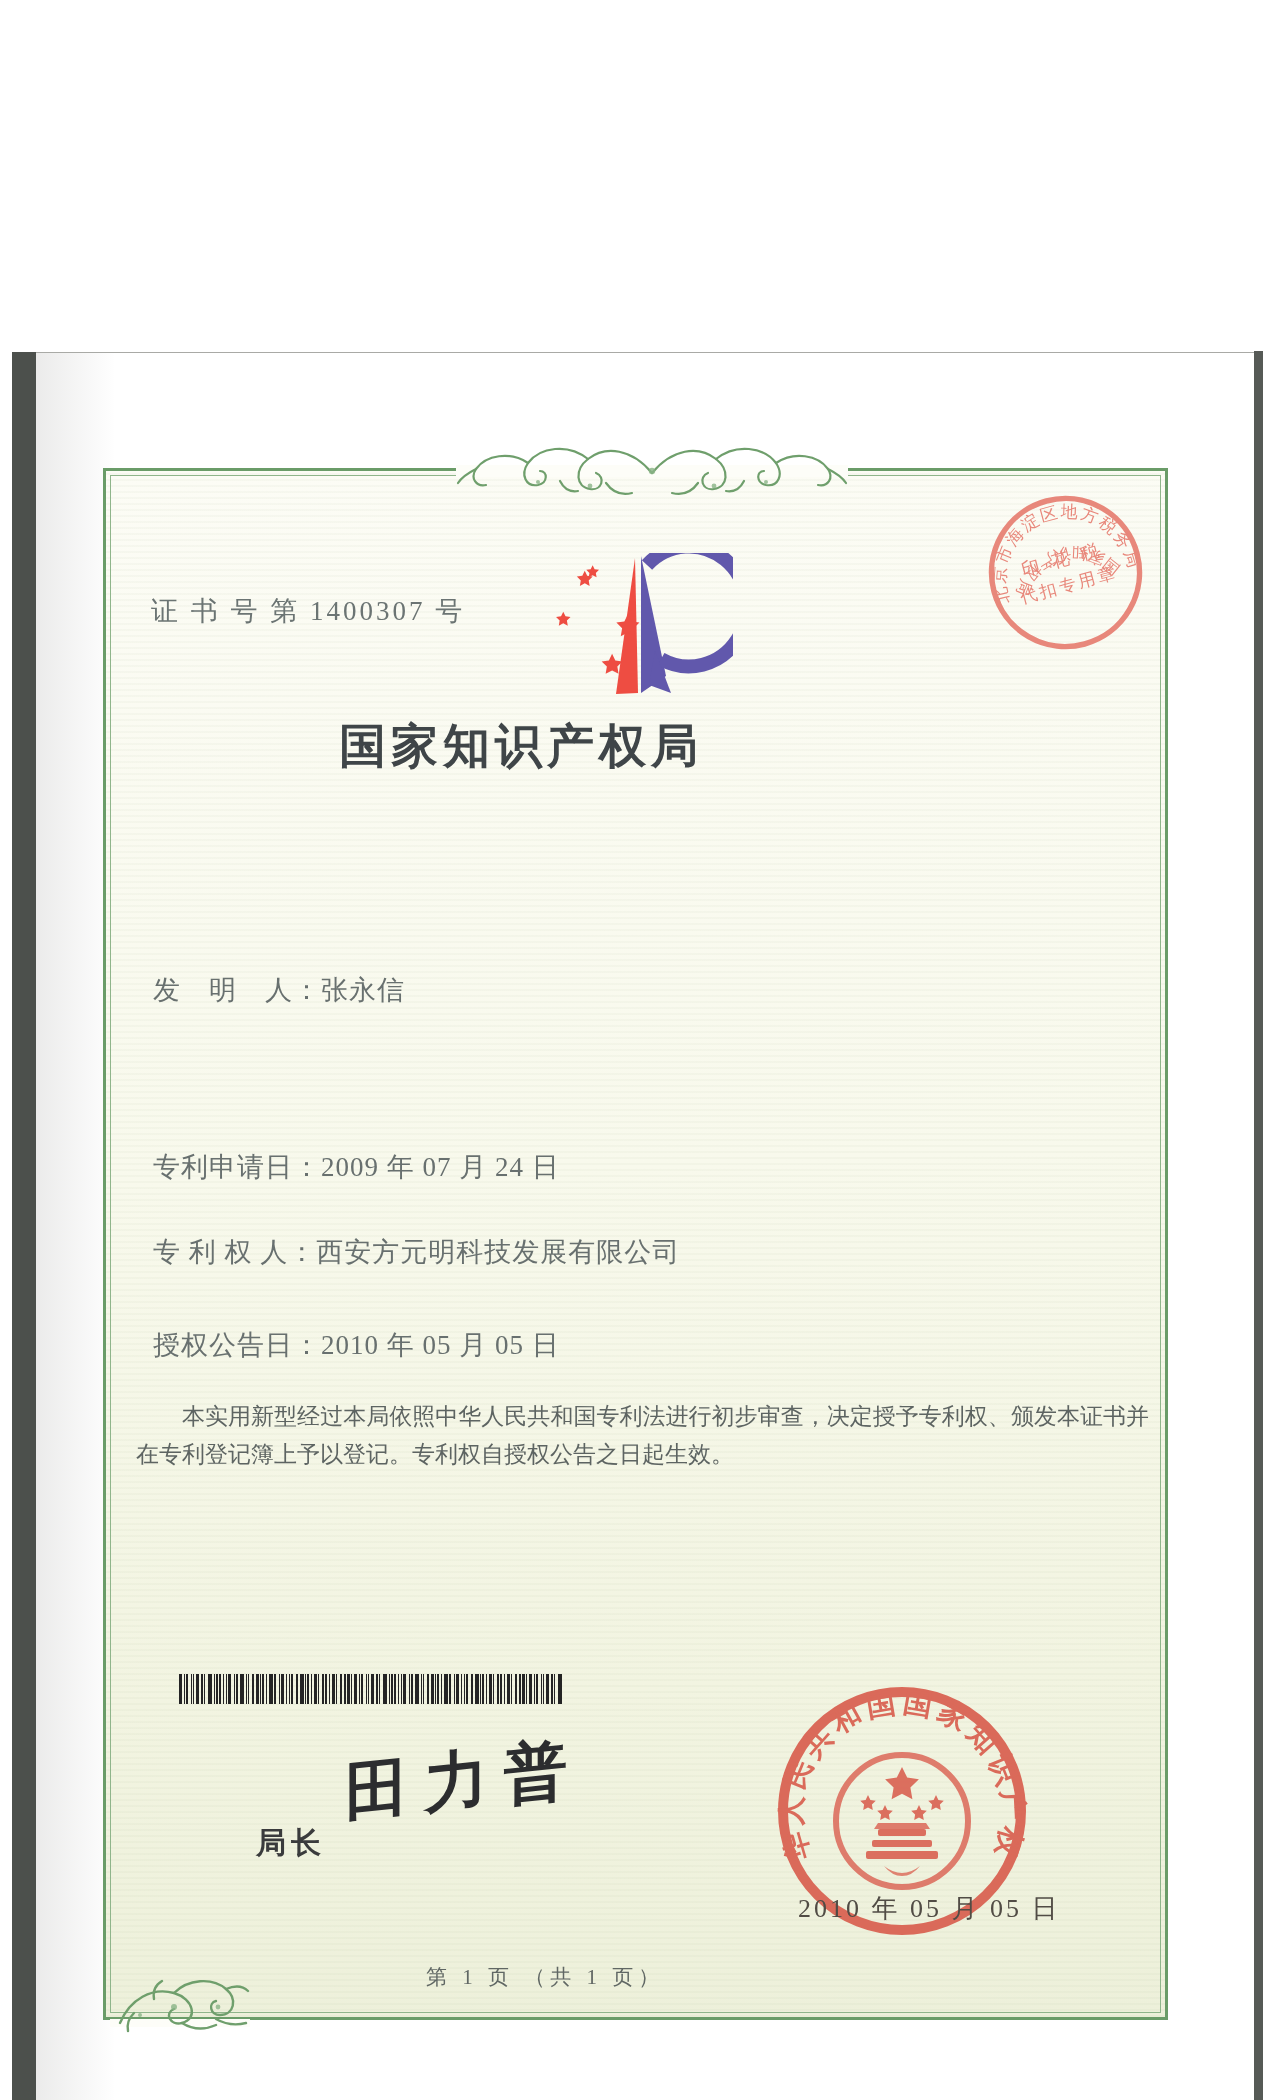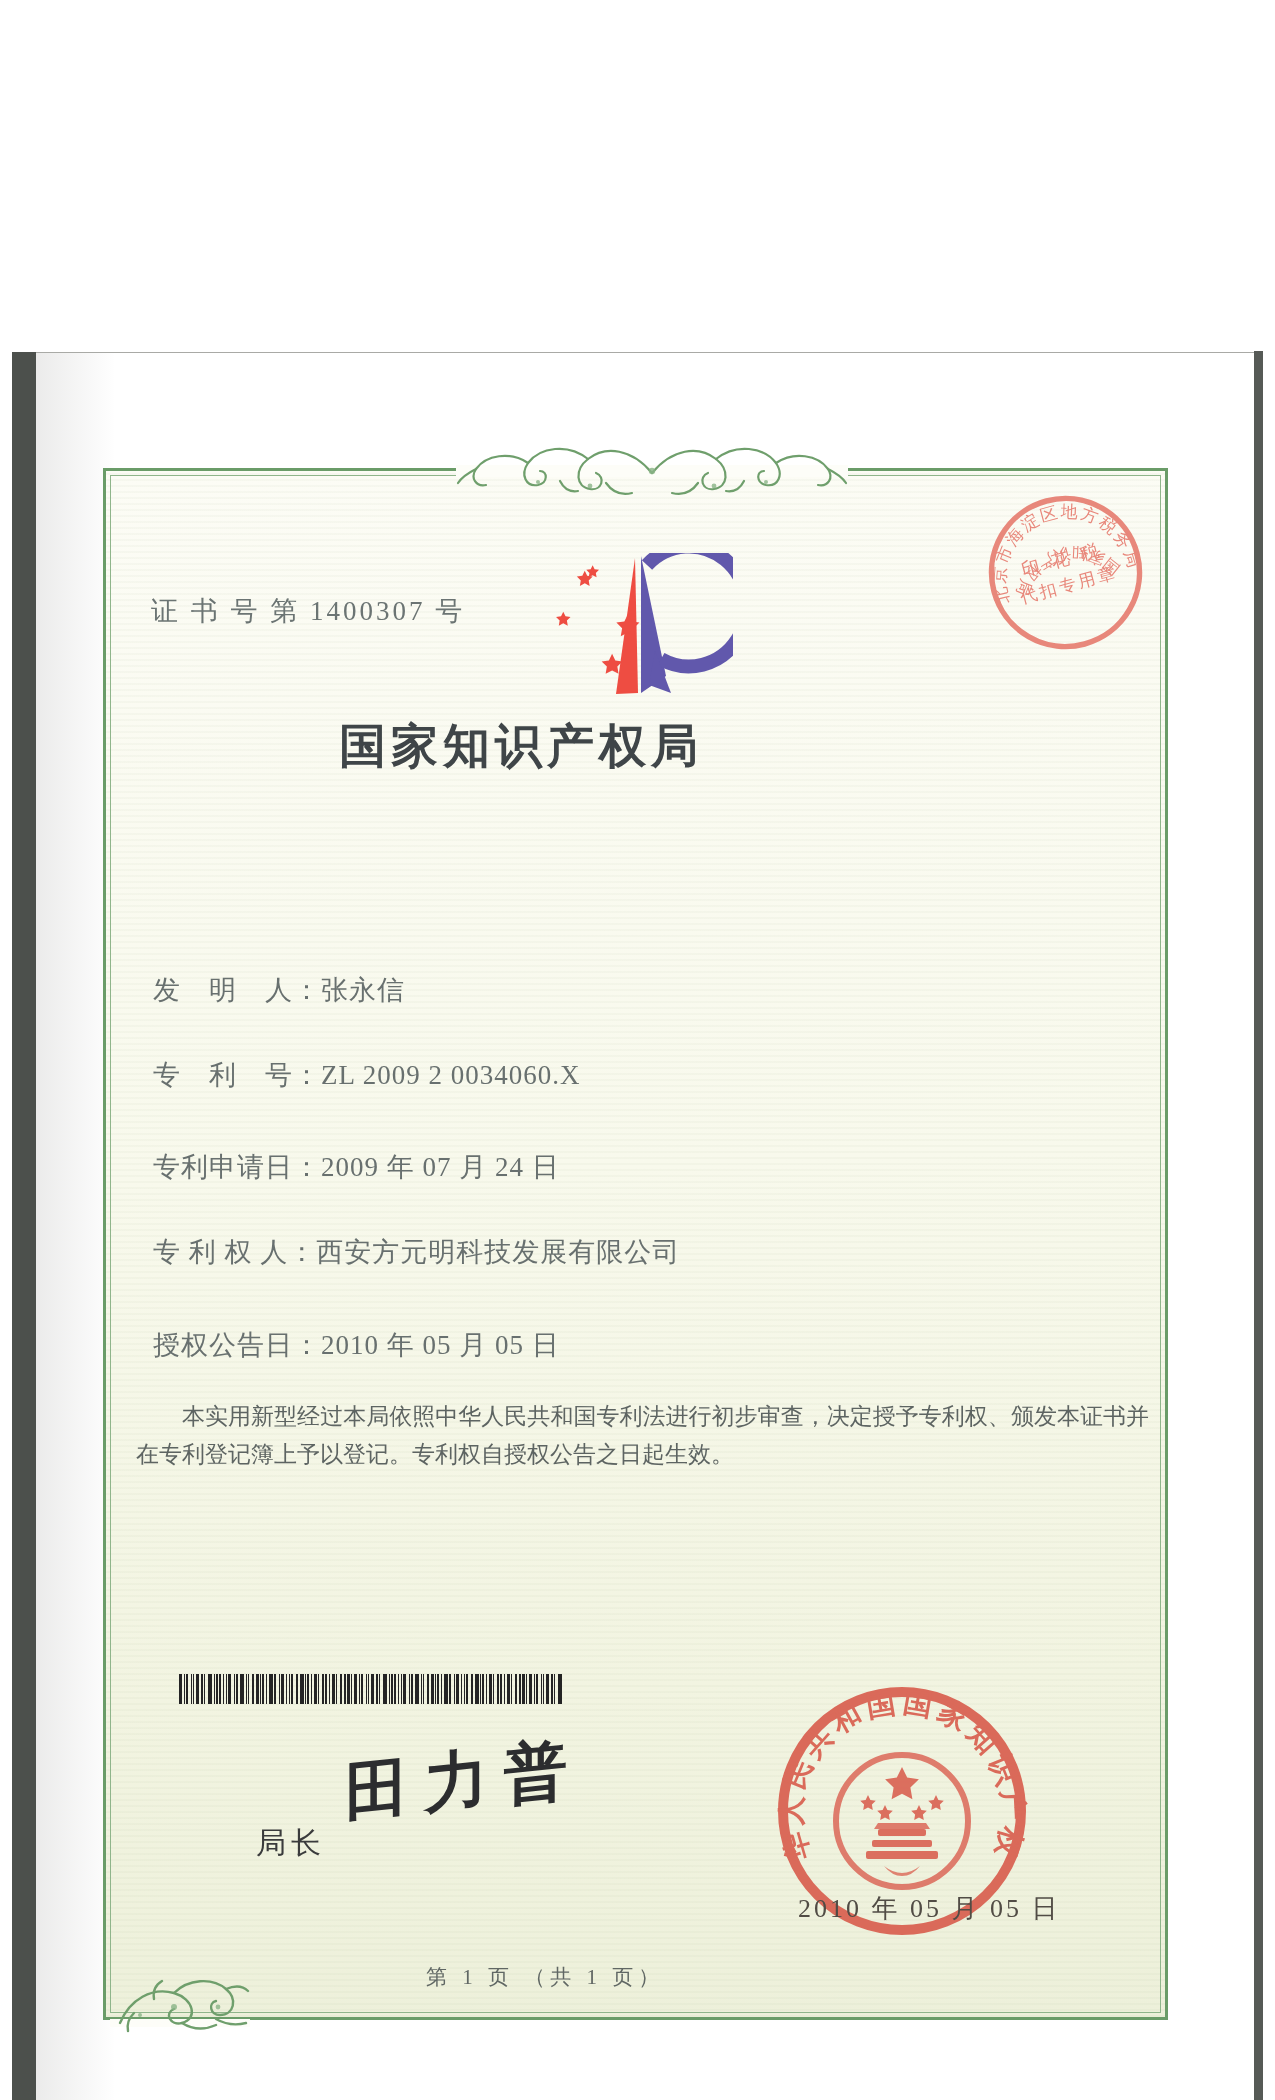"专 利 号：ZL 2009 2" div.field { html: <div><span>专 利 号：</span><span>ZL 2009 2 0034060.X</span></div> -> none }
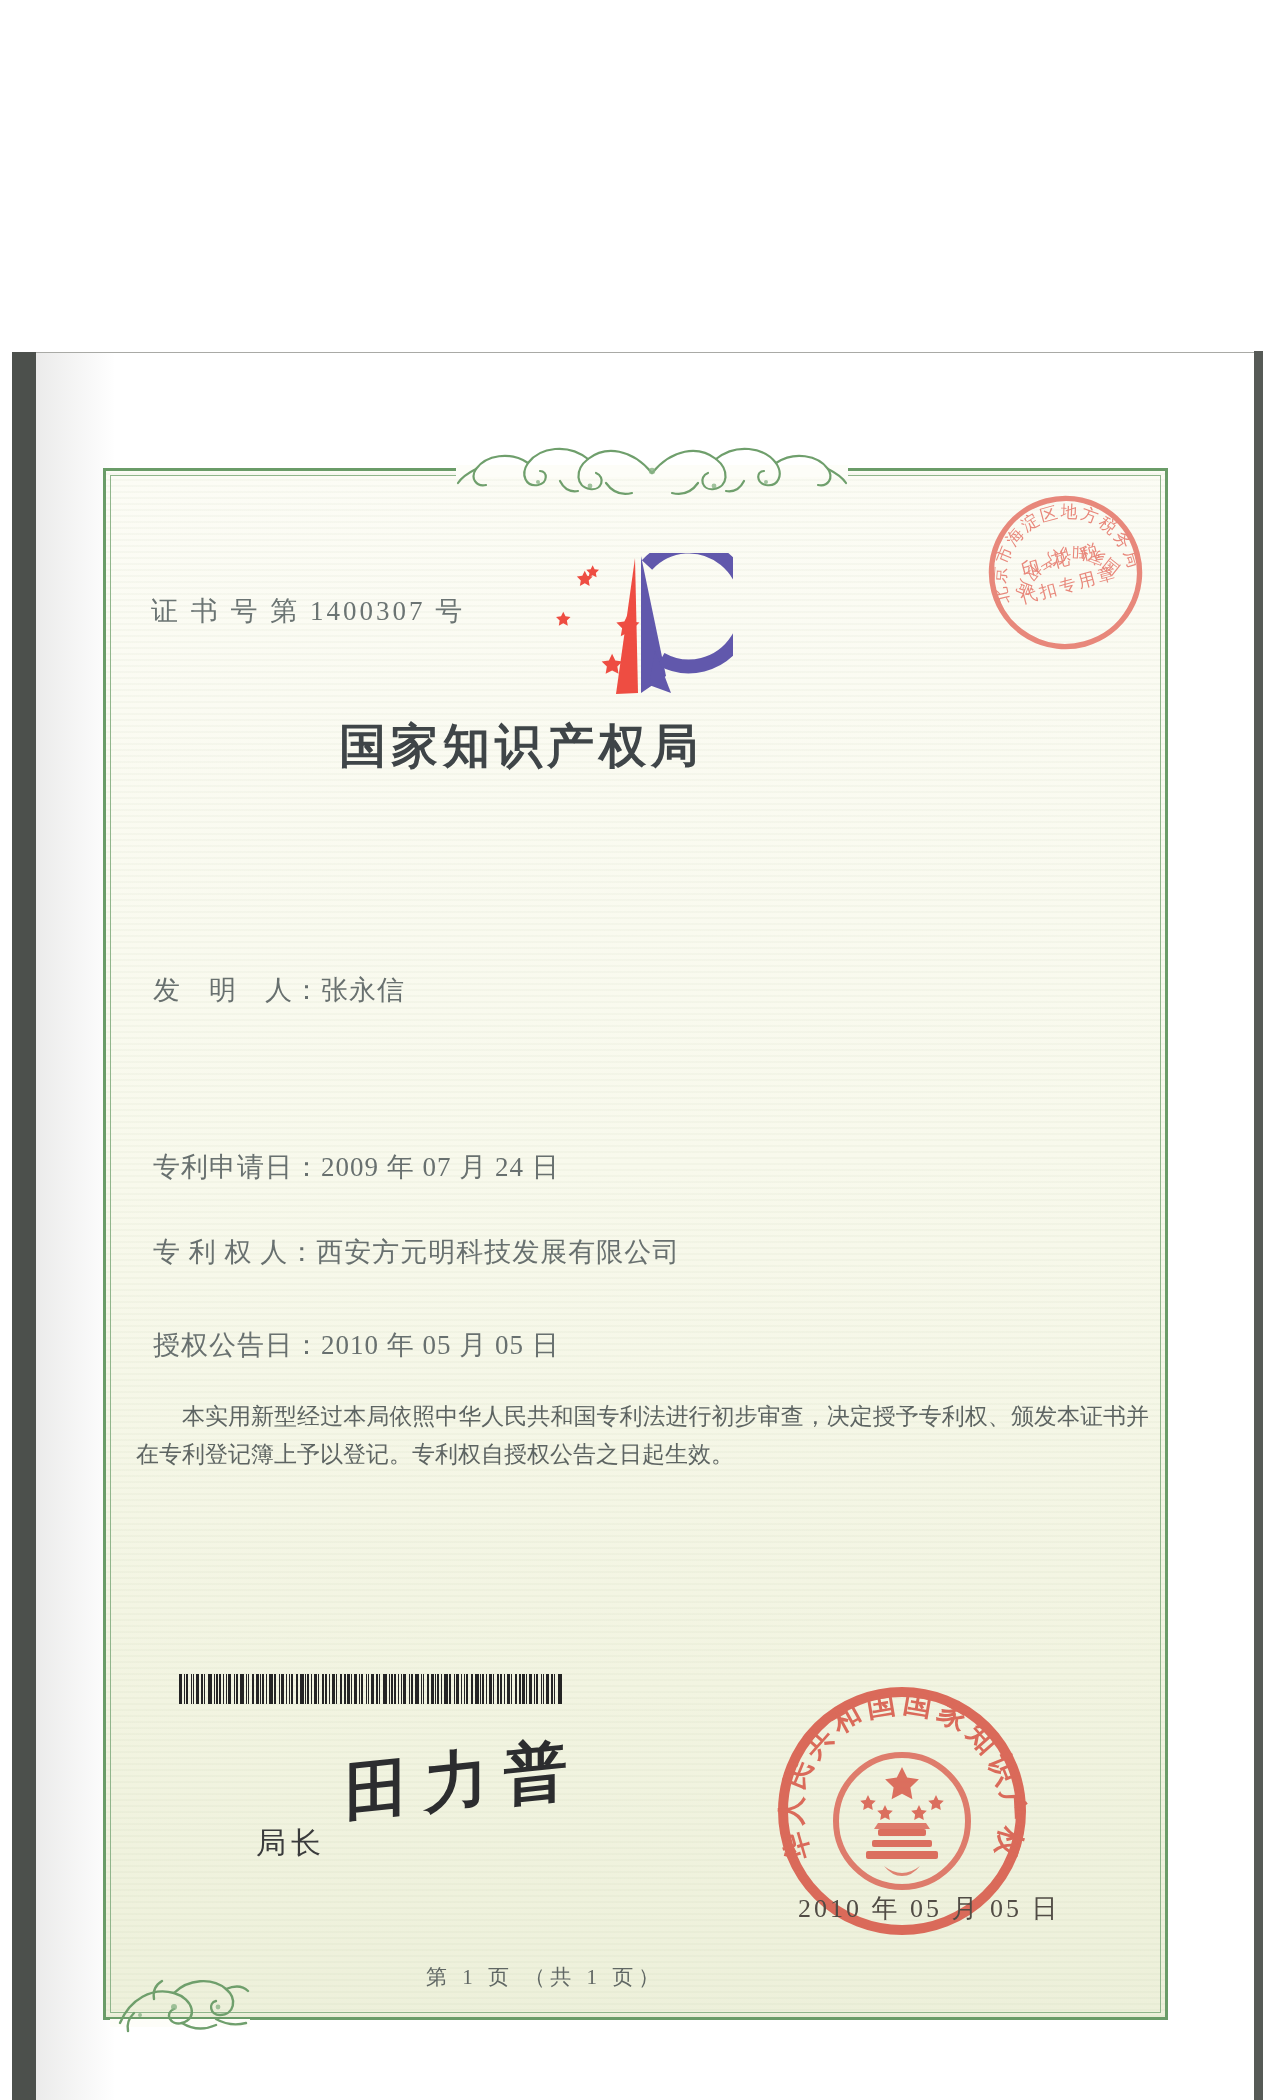"局长" .director { font-weight: none -> bold }
